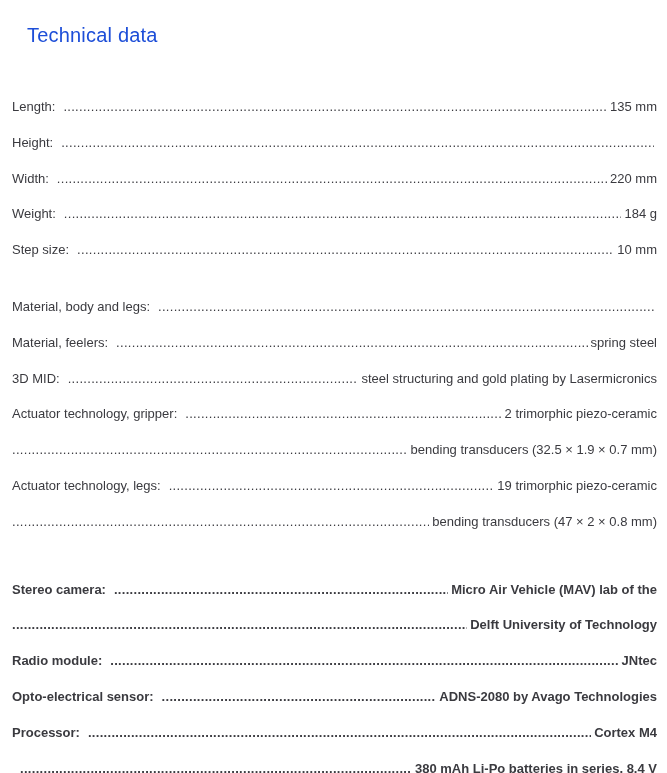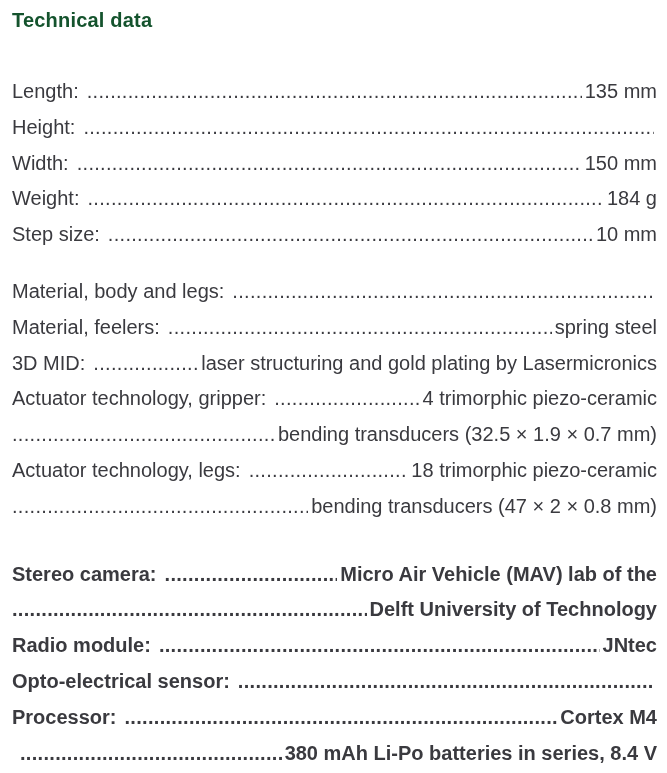"Technical data" .title { color: #14532d -> #1d4ed8; font-weight: bold -> normal; margin: 0 -> 15px }
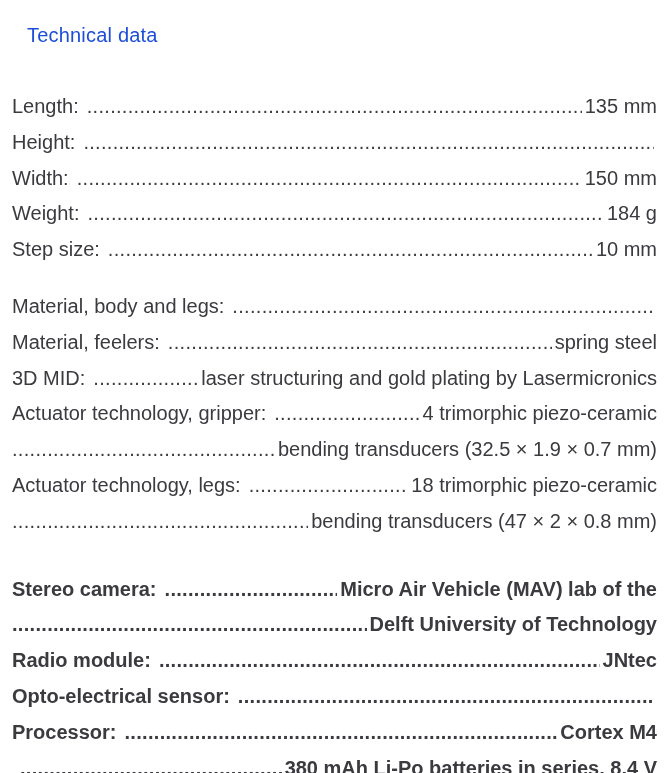"Length:" .row { font-size: 20px -> 13px }
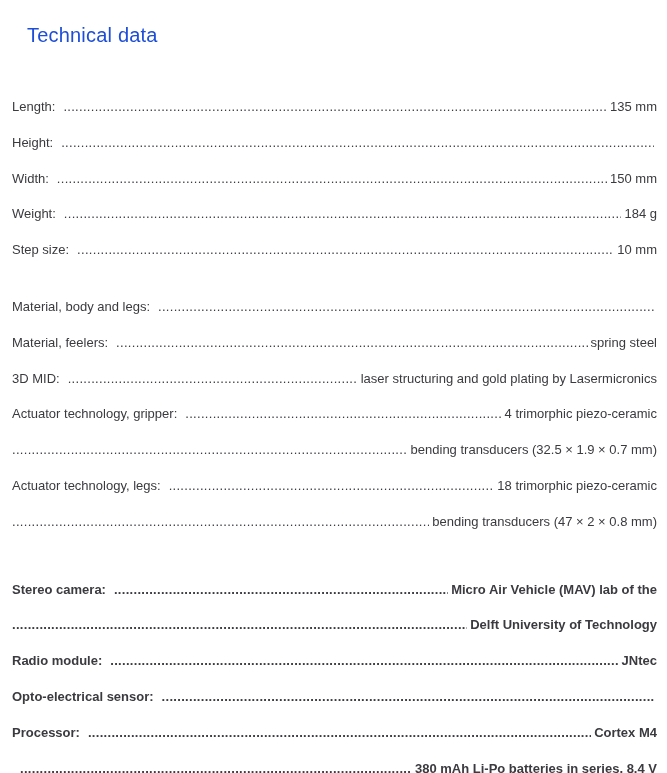"150 mm" span.value { text: 150 -> 220 }
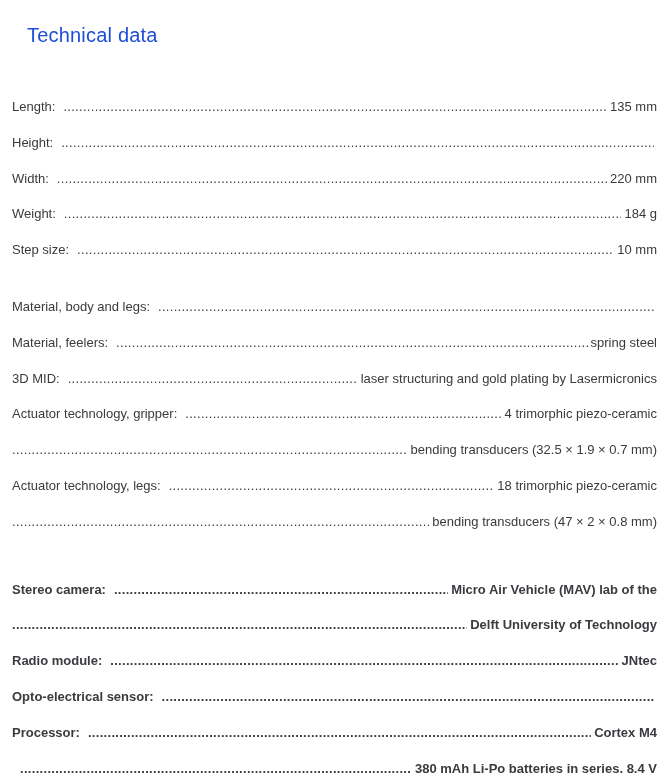"laser structuring and gold plating" span.value { text: laser -> steel }
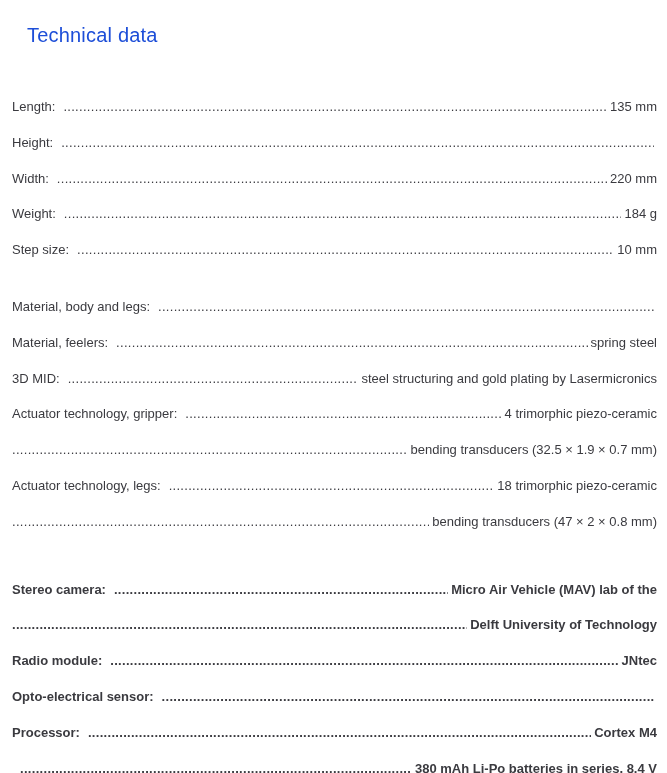"4 trimorphic piezo-ceramic" span.value { text: 4 -> 2 }
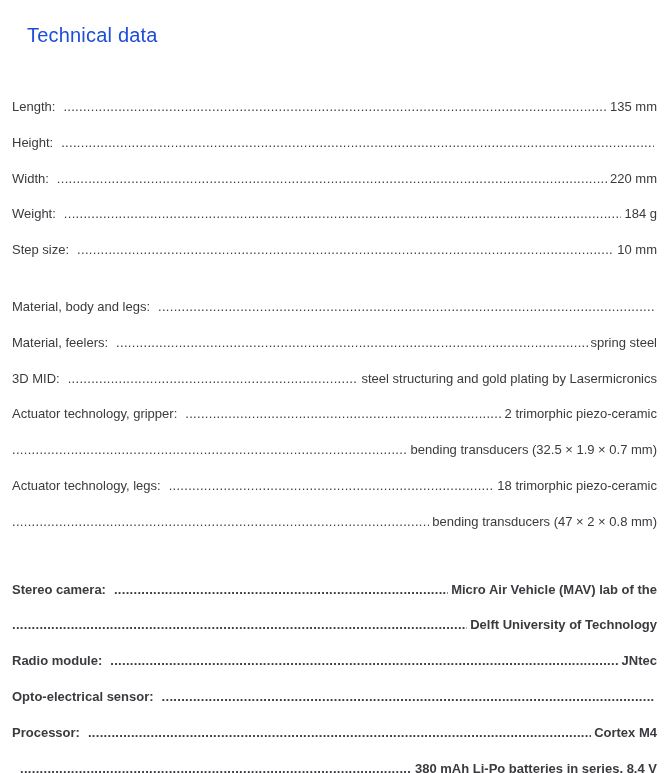"18 trimorphic piezo-ceramic" span.value { text: 18 -> 19 }
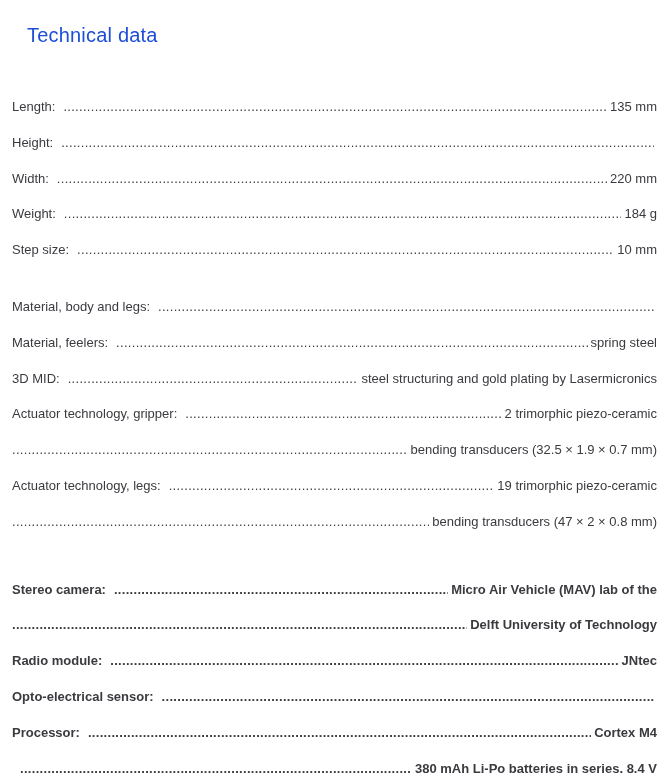"ADNS-2080 by Avago Technologies" span.value { html: none -> <span>ADNS-2080 by Avago Technologies</span> }
